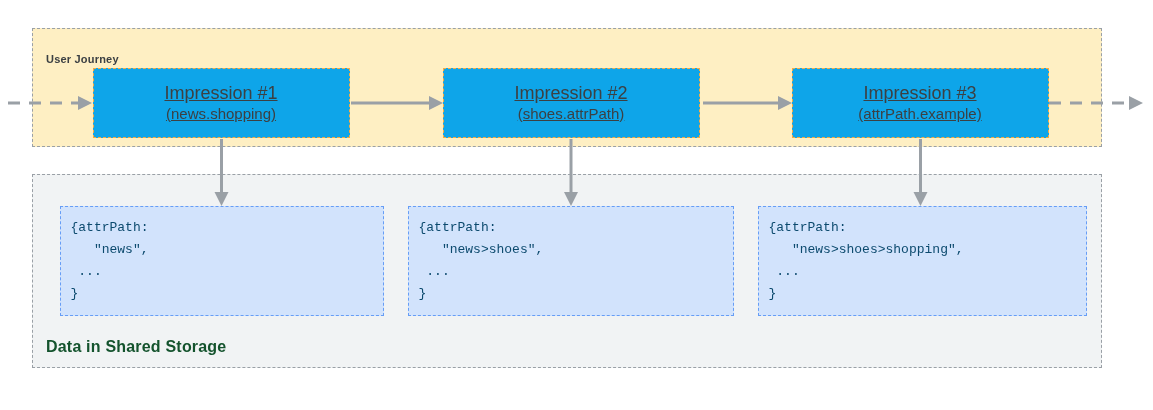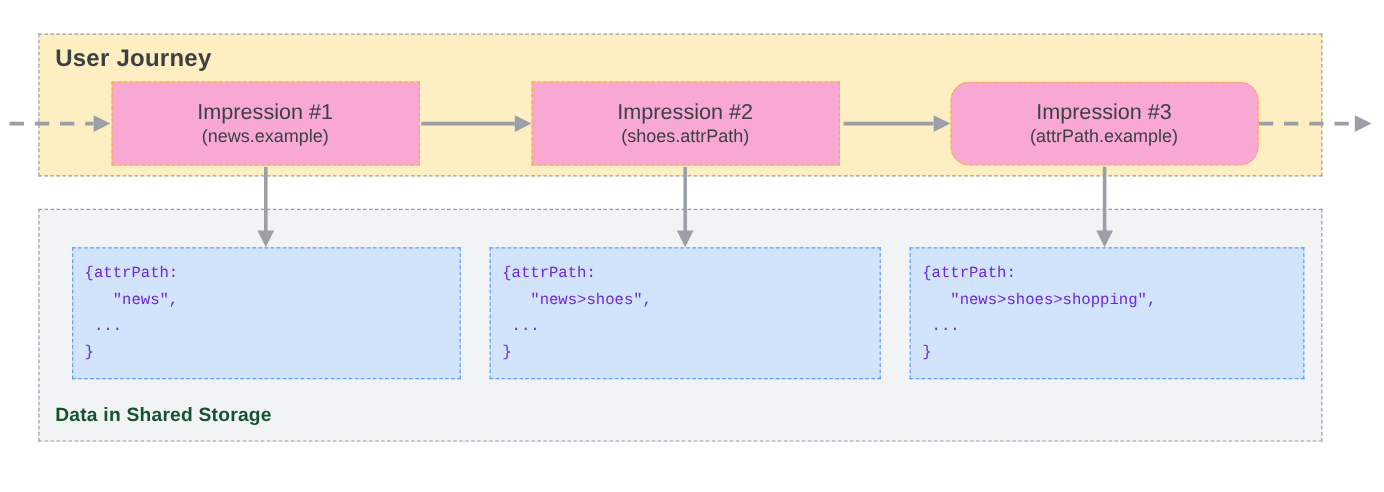"User Journey" .journey-label { font-size: 20px -> 11px; top: 9px -> 24px }
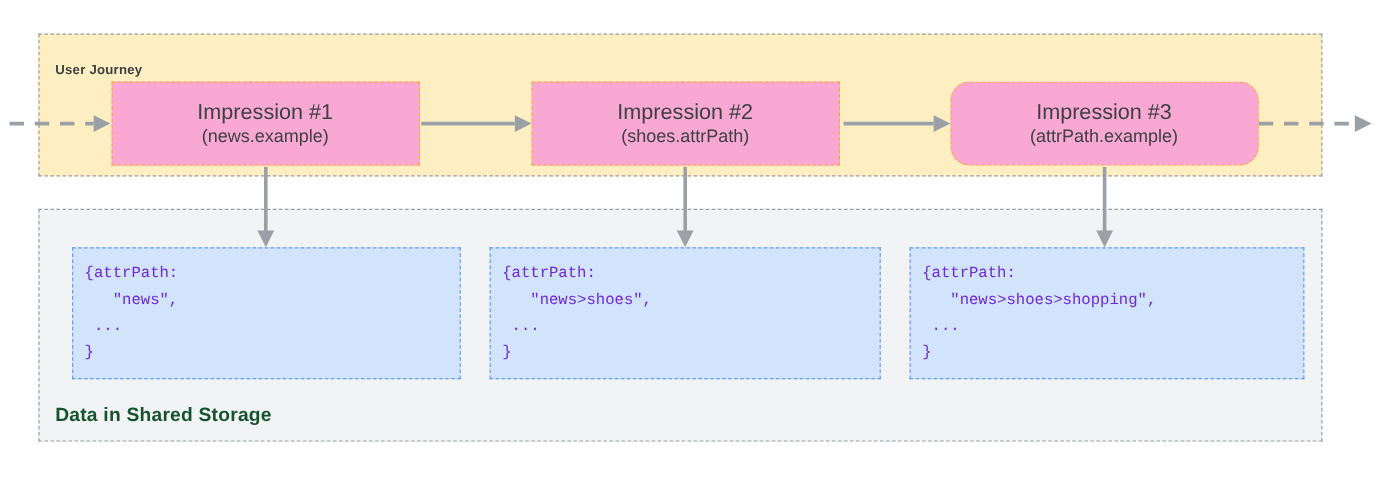"Impression #1" .impression { background: #f9a8d4 -> #0ea5e9; text-decoration: none -> underline }
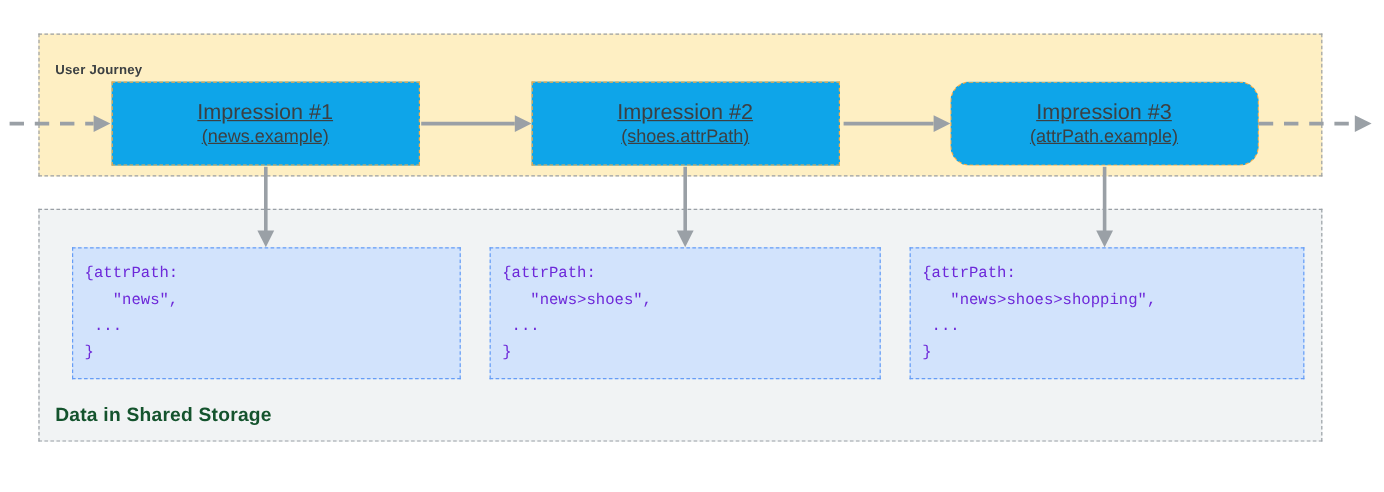"Impression #3" .imp3 { border-radius: 16px -> none }
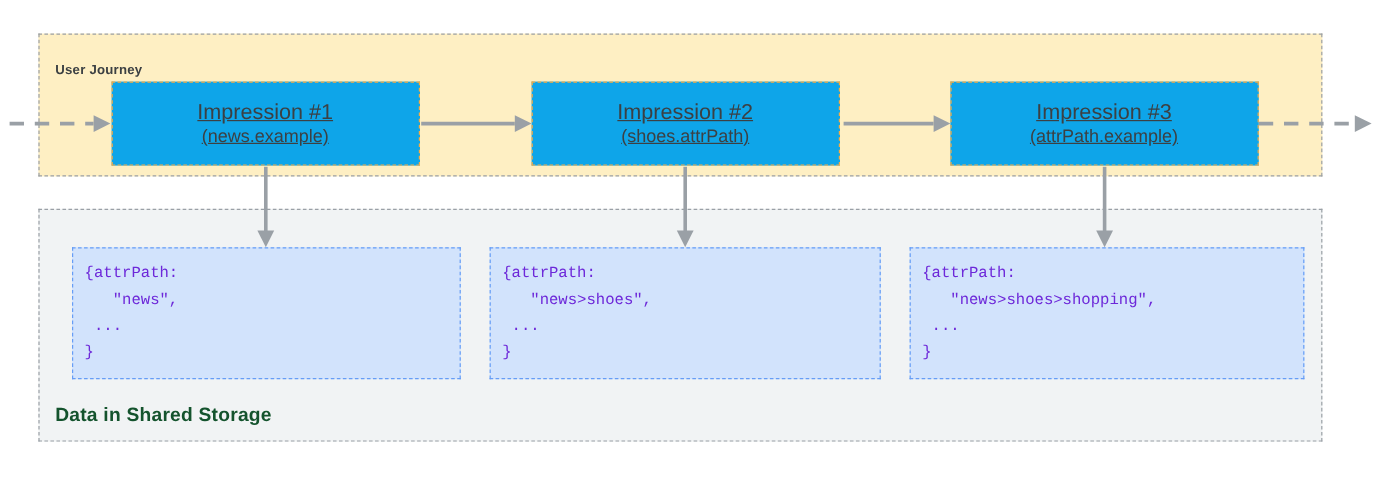"(news.example)" div.imp-sub { text: news.example -> news.shopping }
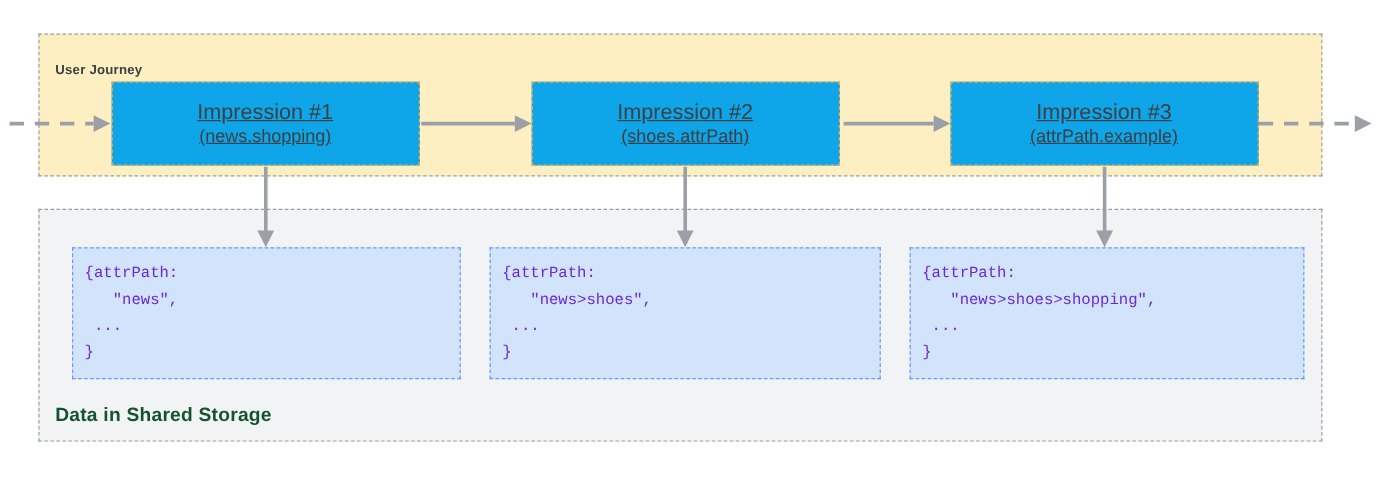"{attrPath:" .entry pre { color: #6d28d9 -> #0c4a6e }
